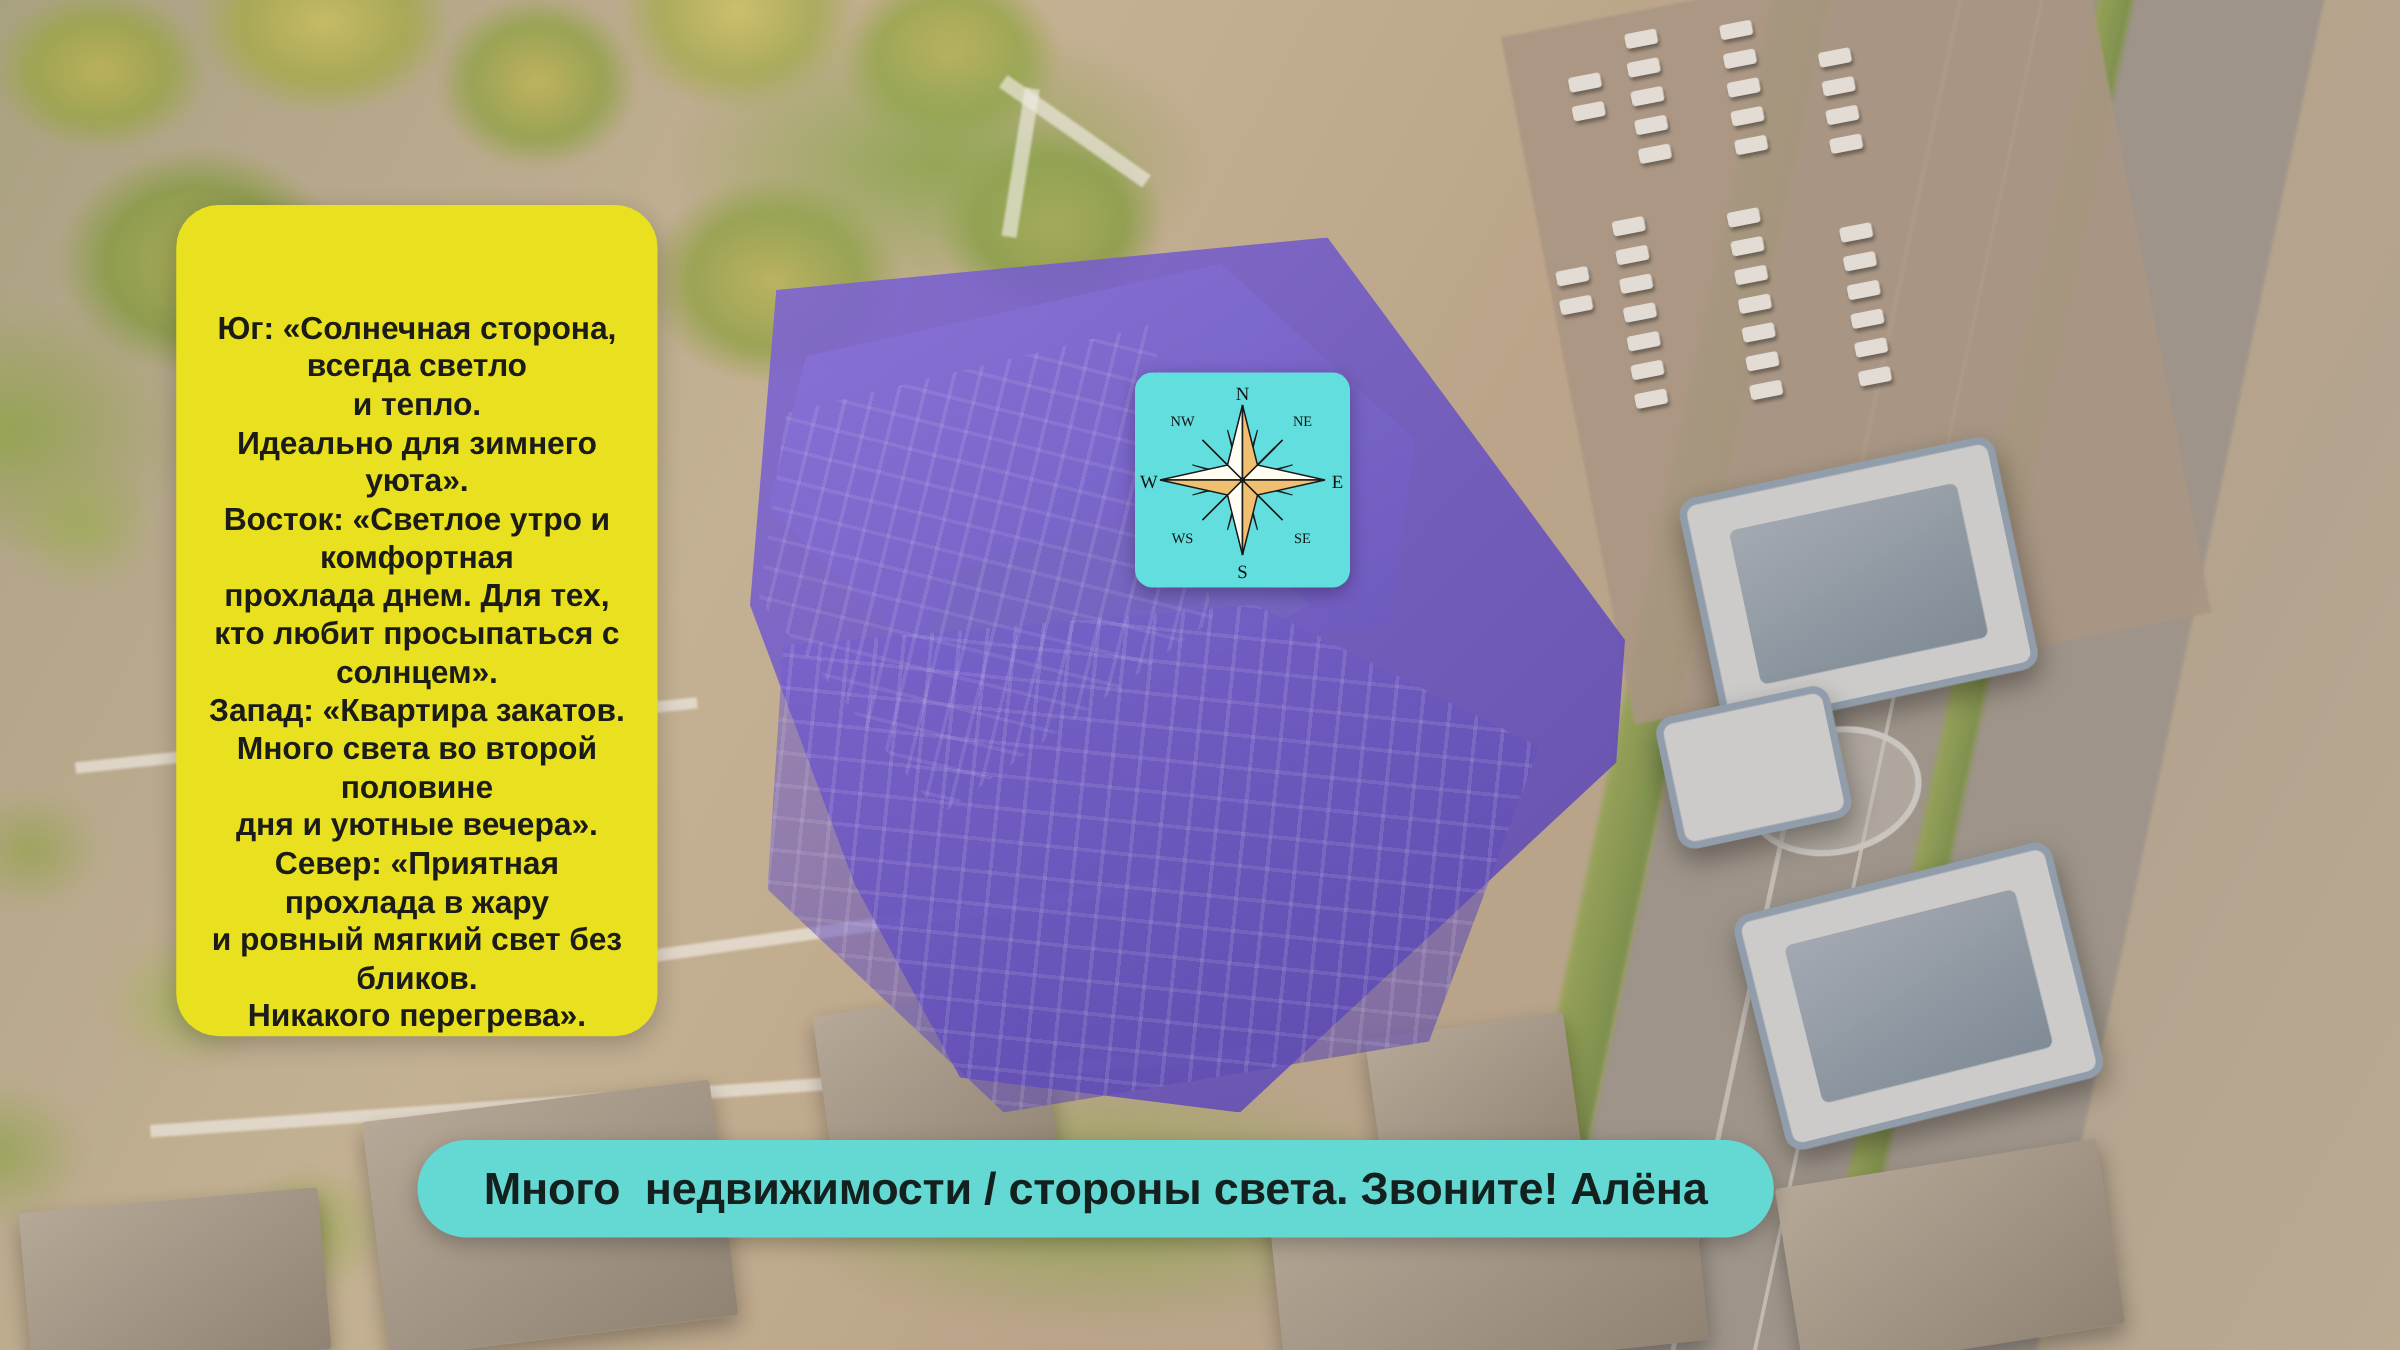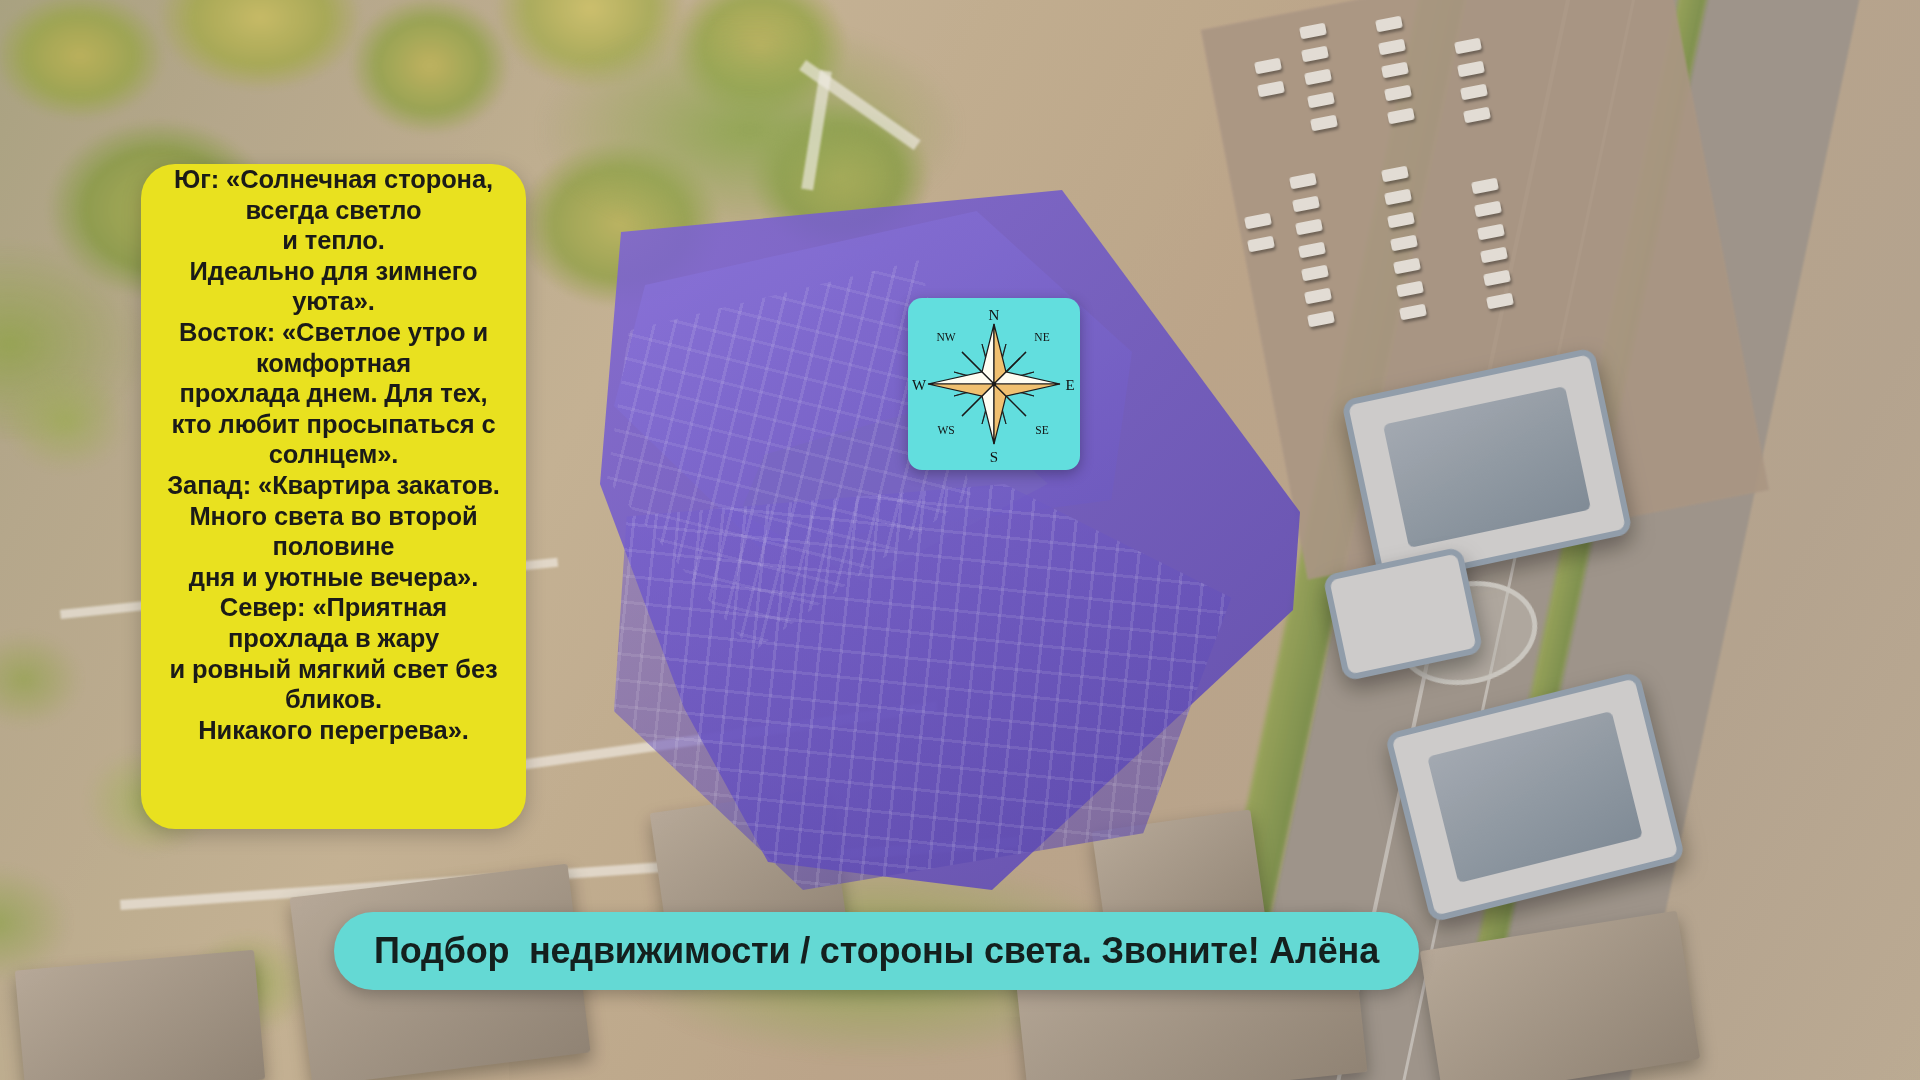"Юг: «Солнечная сторона," .yellow-panel { align-items: flex-start -> flex-end }
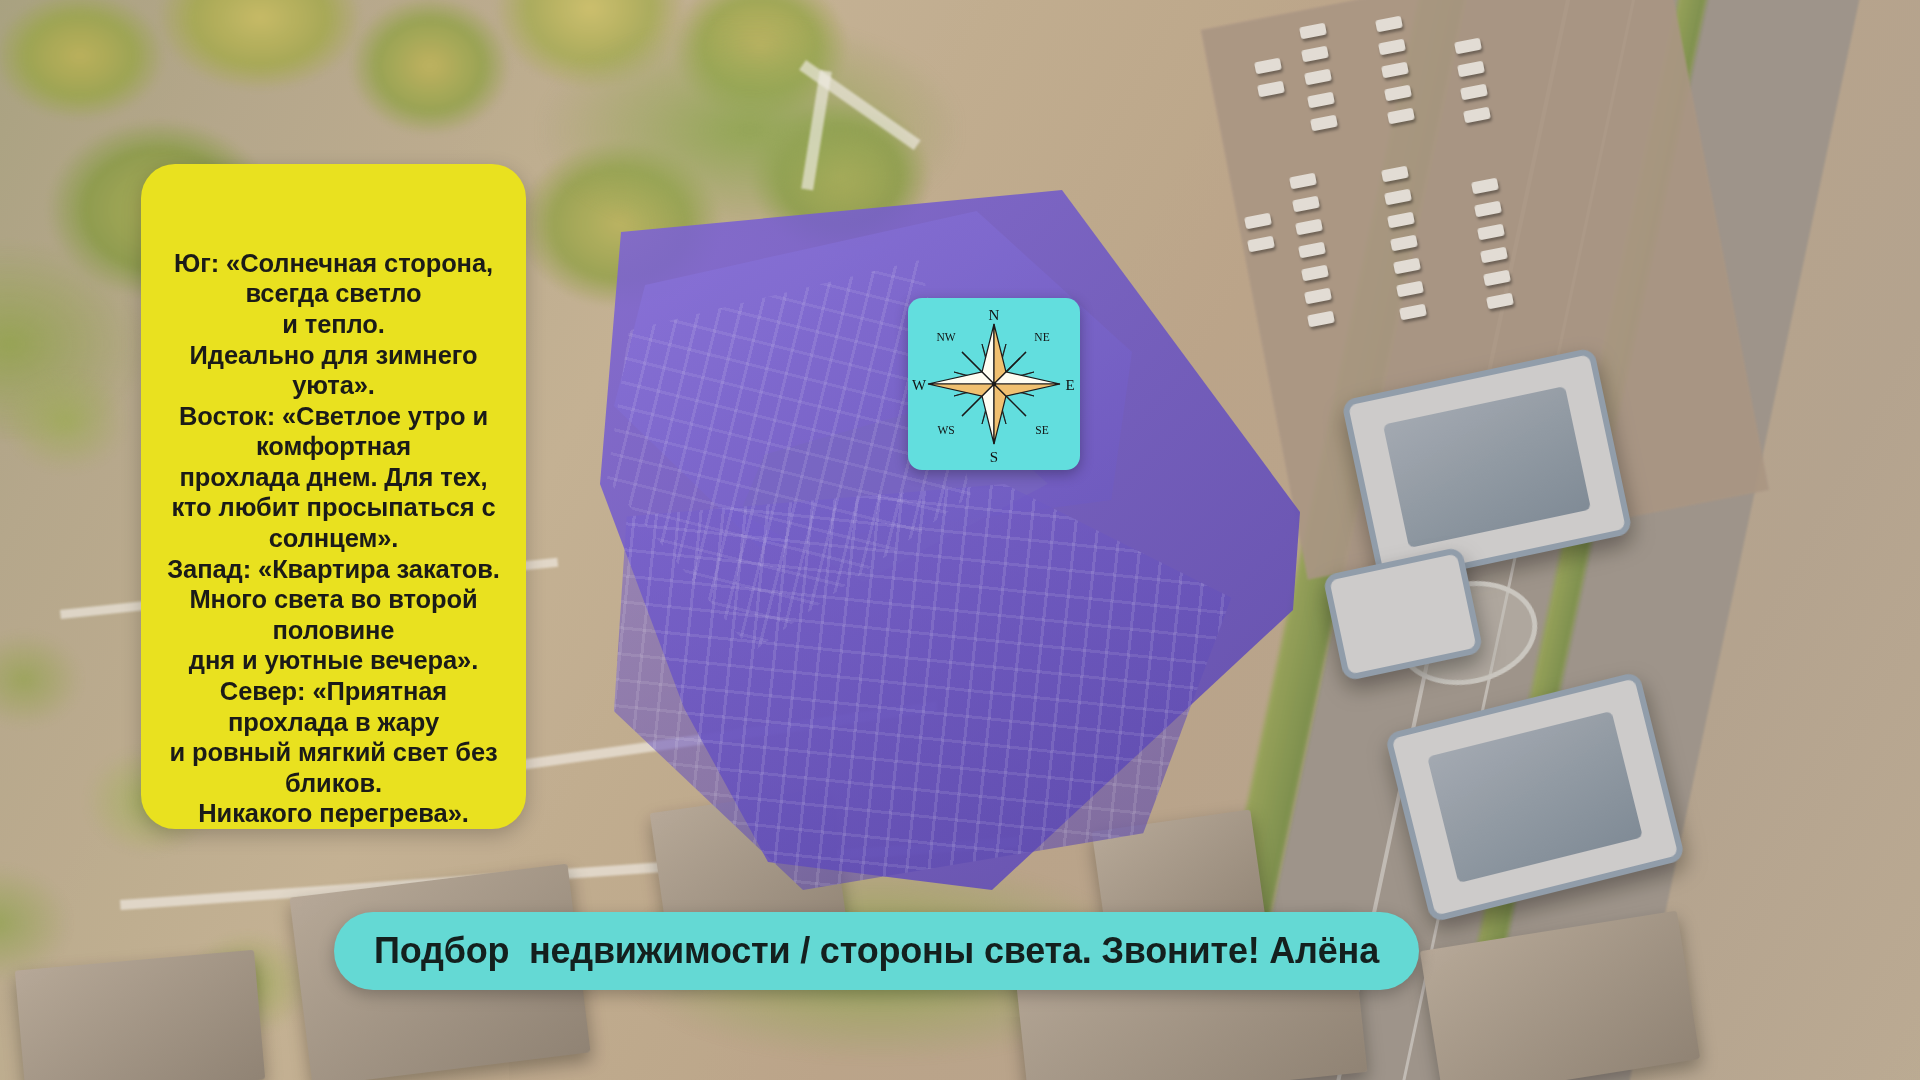"Подбор недвижимости / стороны света." div.banner-text { text: Подбор -> Много }
